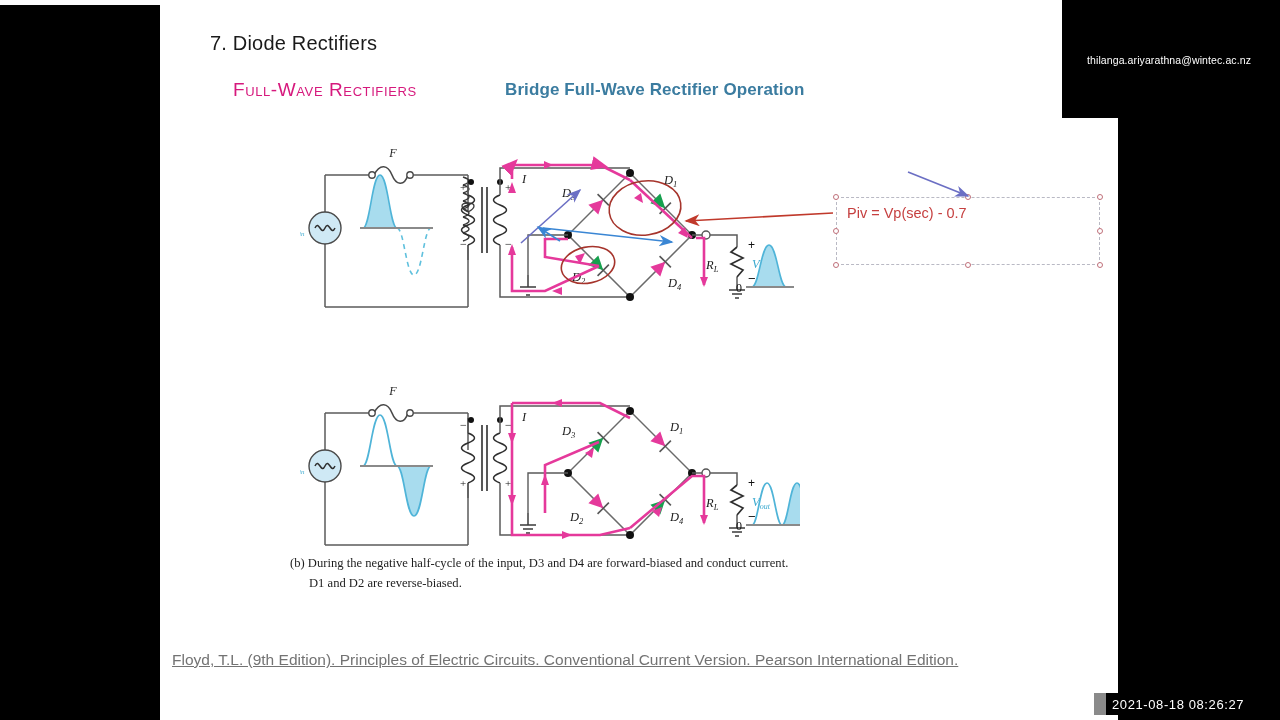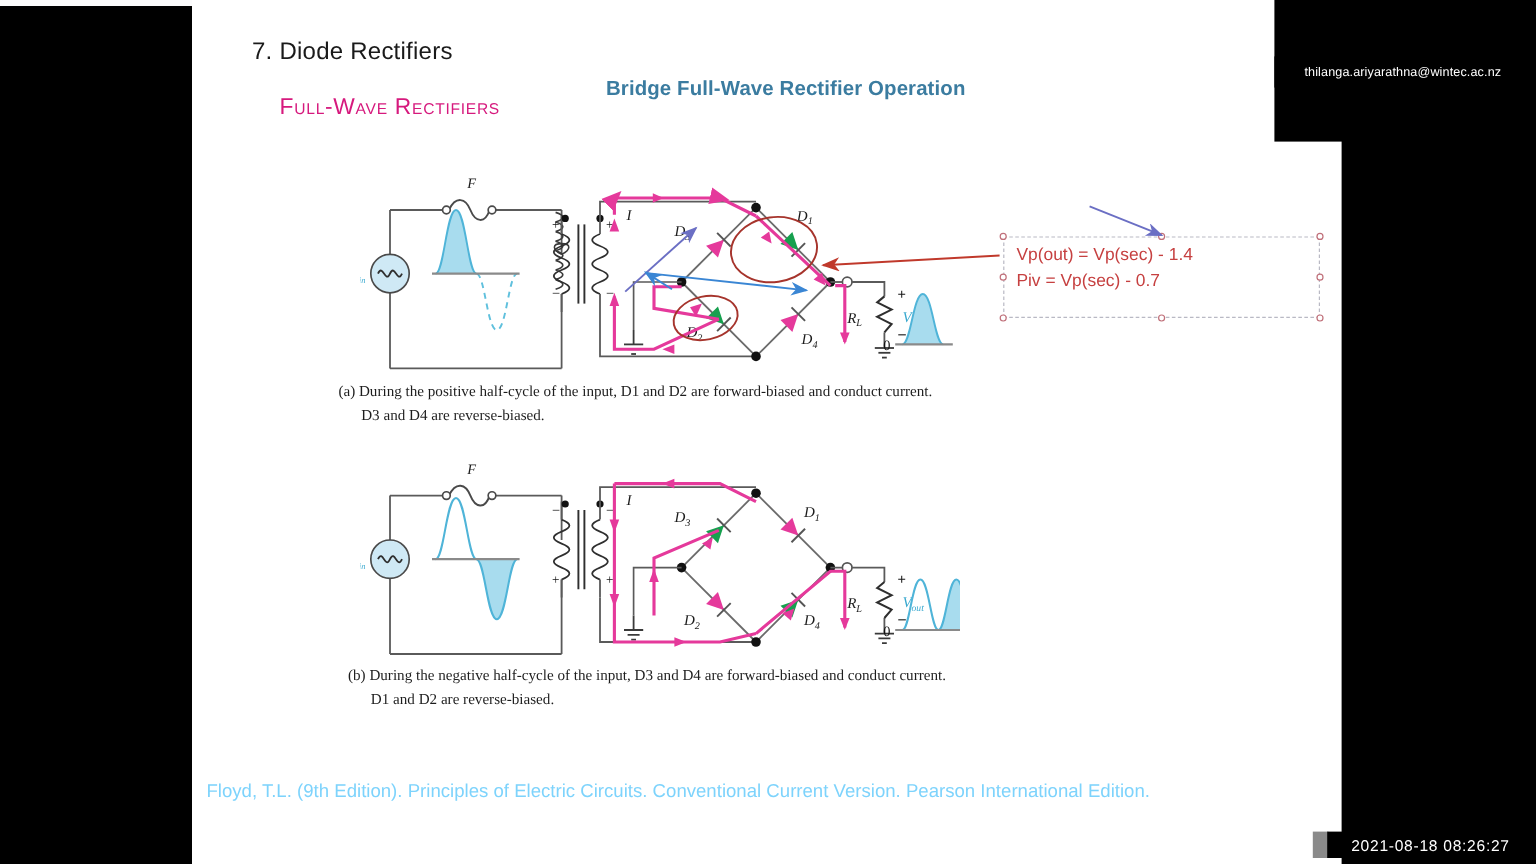"Bridge Full-Wave Rectifier Operation" #heading-blue { top: 64px -> 80px }
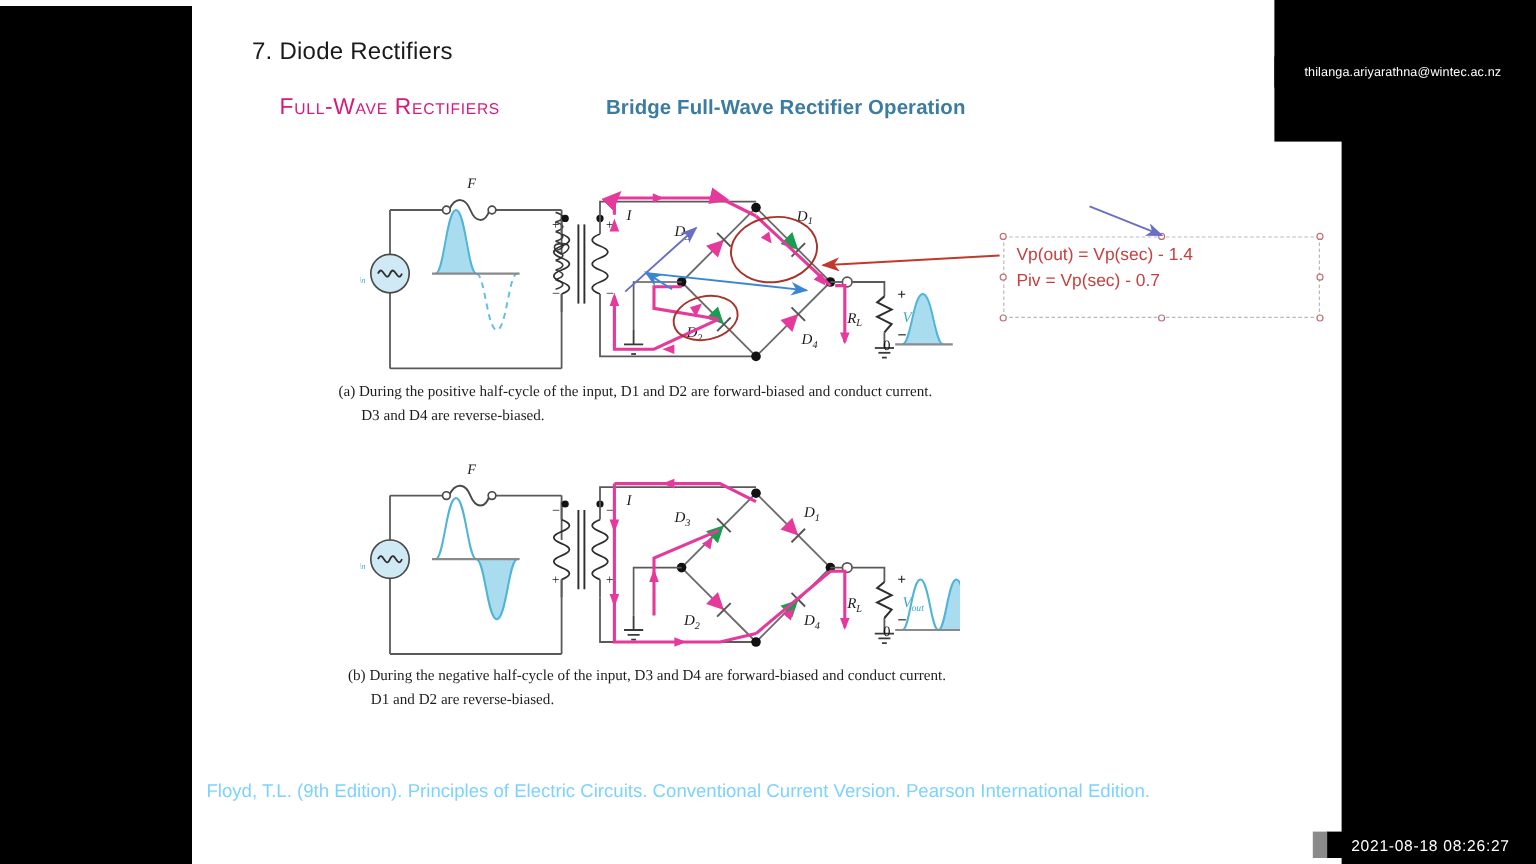"Vp(out) = Vp(sec) - 1.4" div.eq-line { html: <div>Vp(out) = Vp(sec) - 1.4</div> -> none }
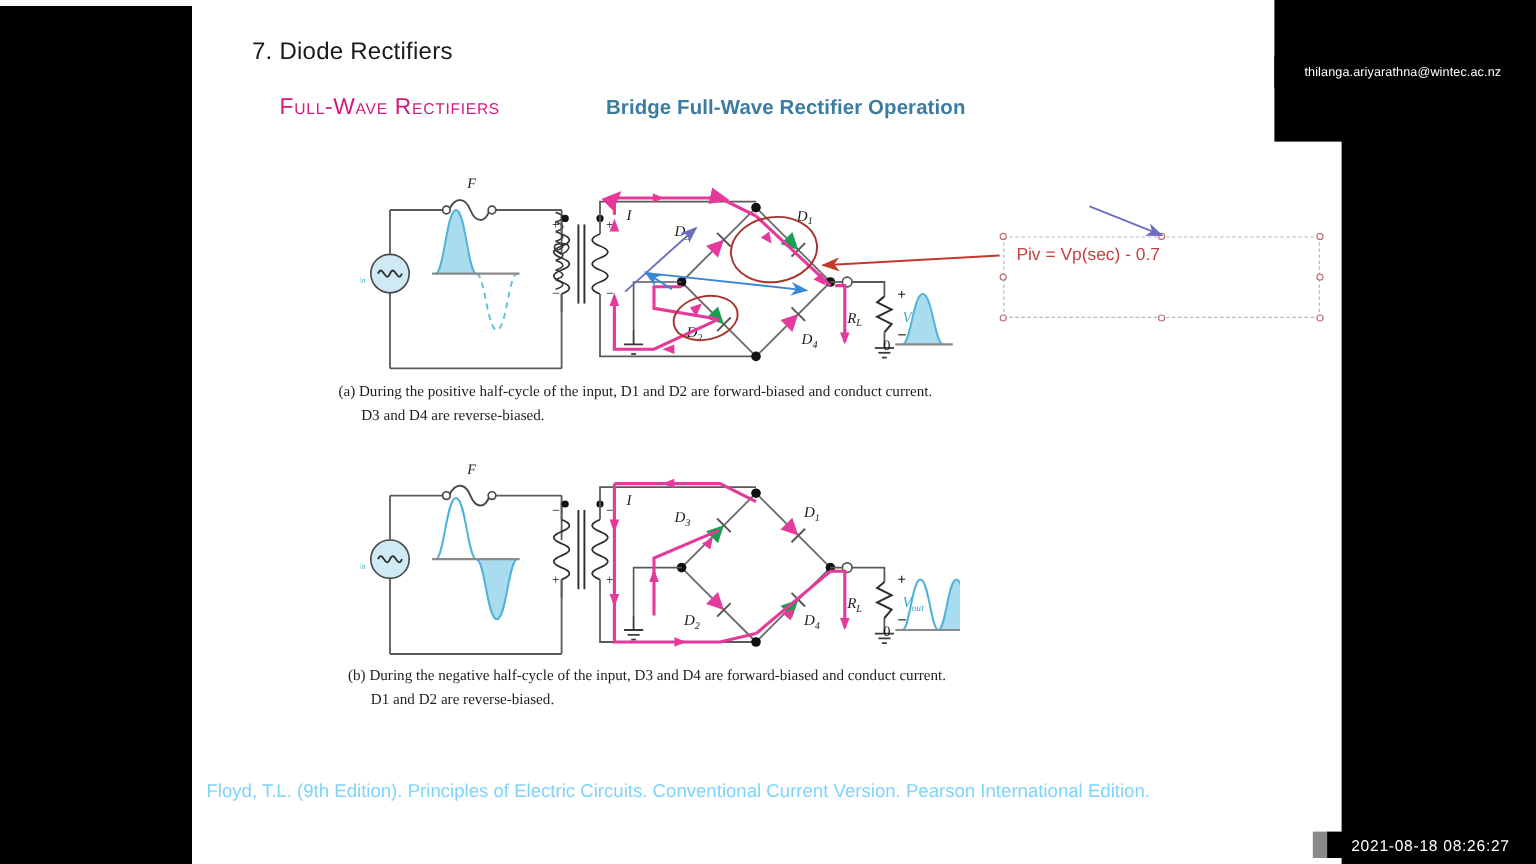"(a) During the positive half-cycle" div.caption { html: <div> <span>(a) During the positive half-cycle of the input, D1 and D2 are forward-biased and conduct current.</span> <span>D3 and D4 are reverse-biased.</span> </div> -> none }
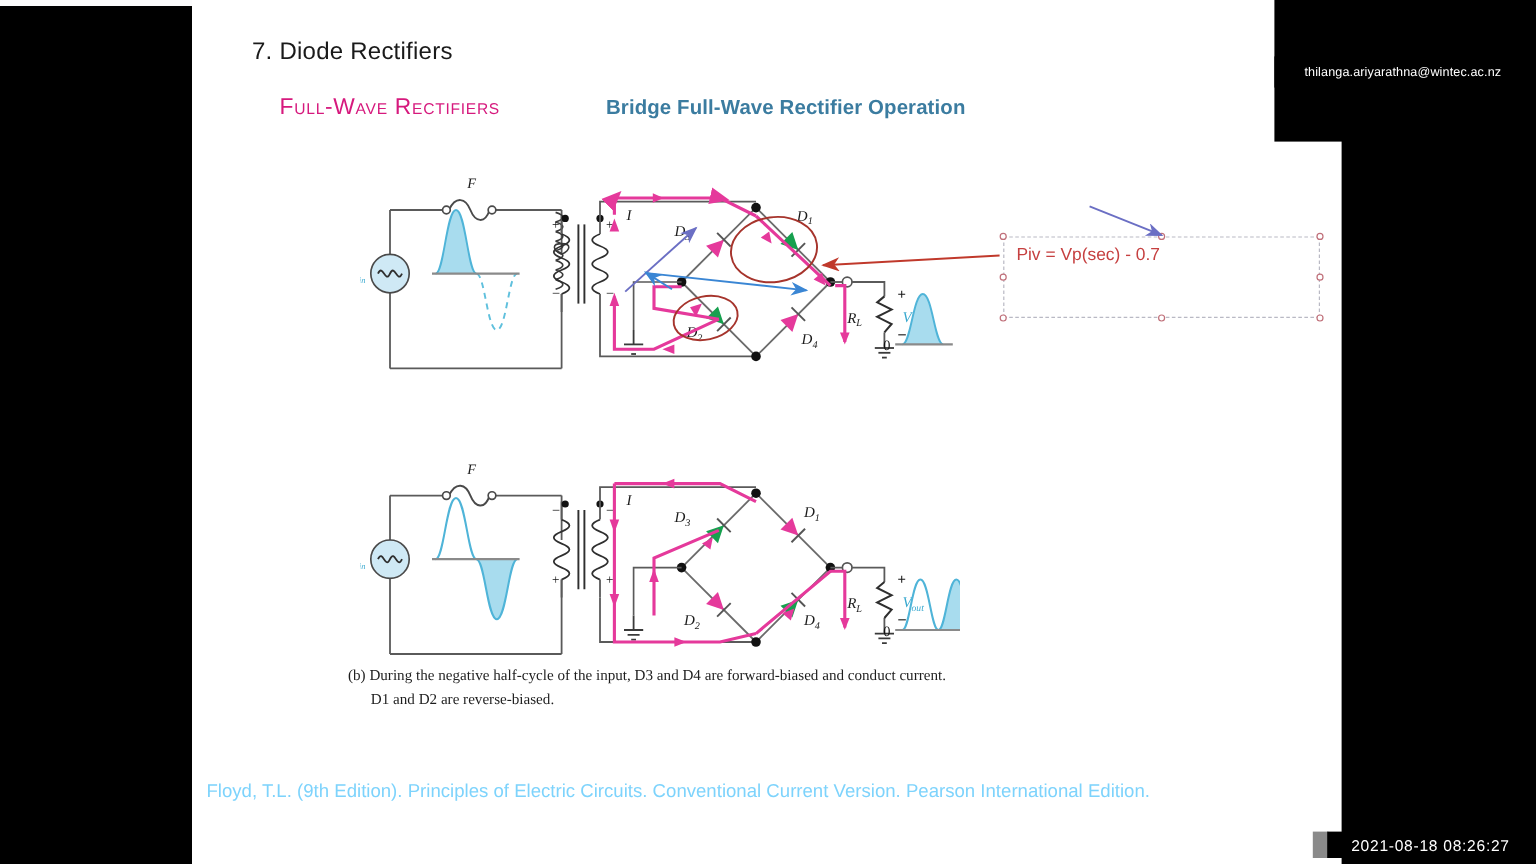"Floyd, T.L. (9th Edition). Principles" #citation { color: #7dd3fc -> #737373; text-decoration: none -> underline }
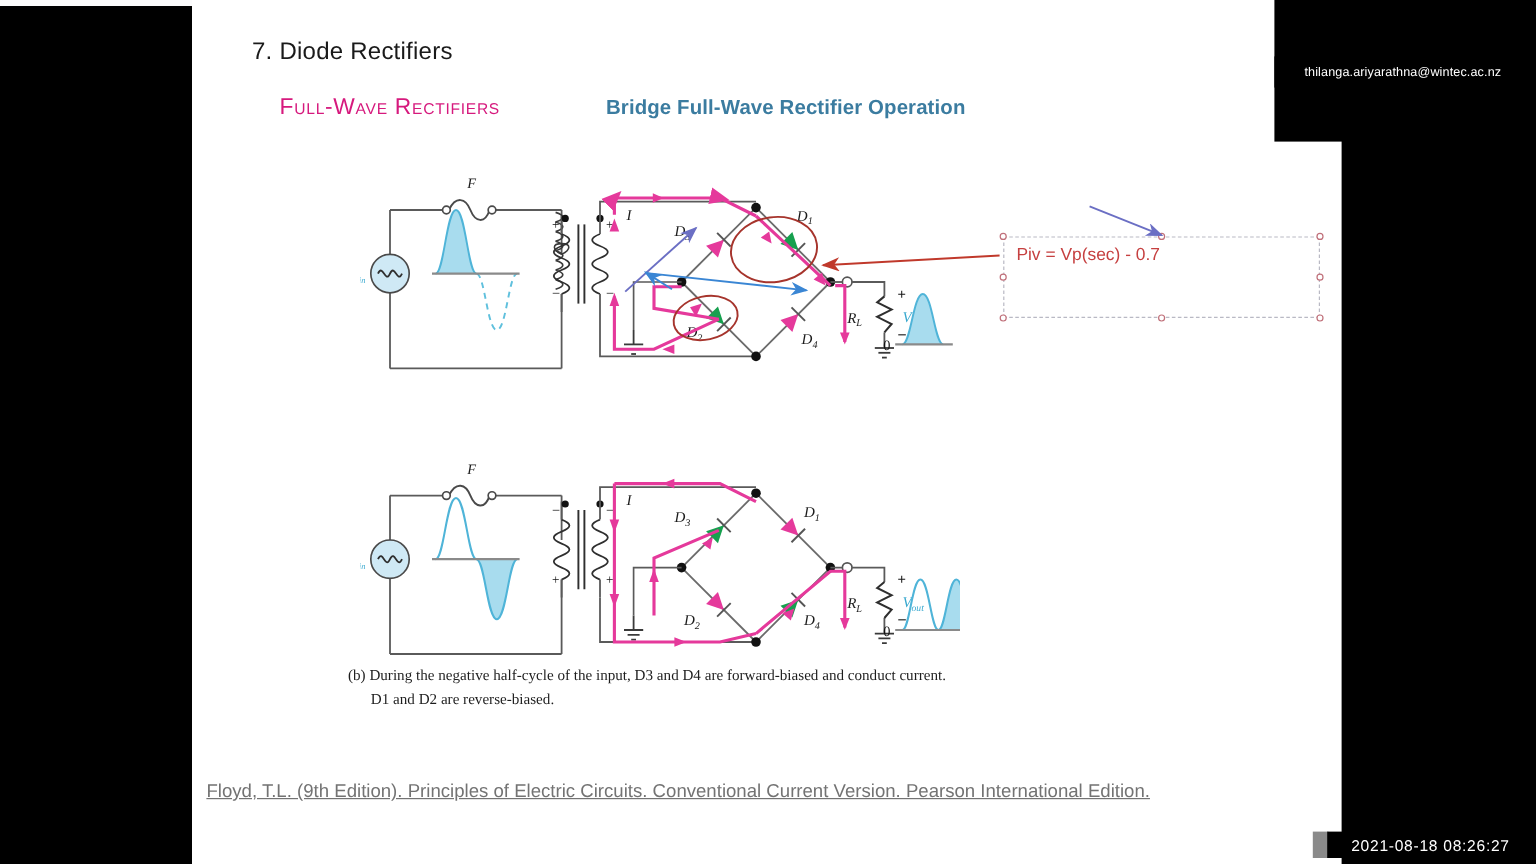"2021-08-18 08:26:27" #timestamp { padding: 0 20px -> 0 6px }
